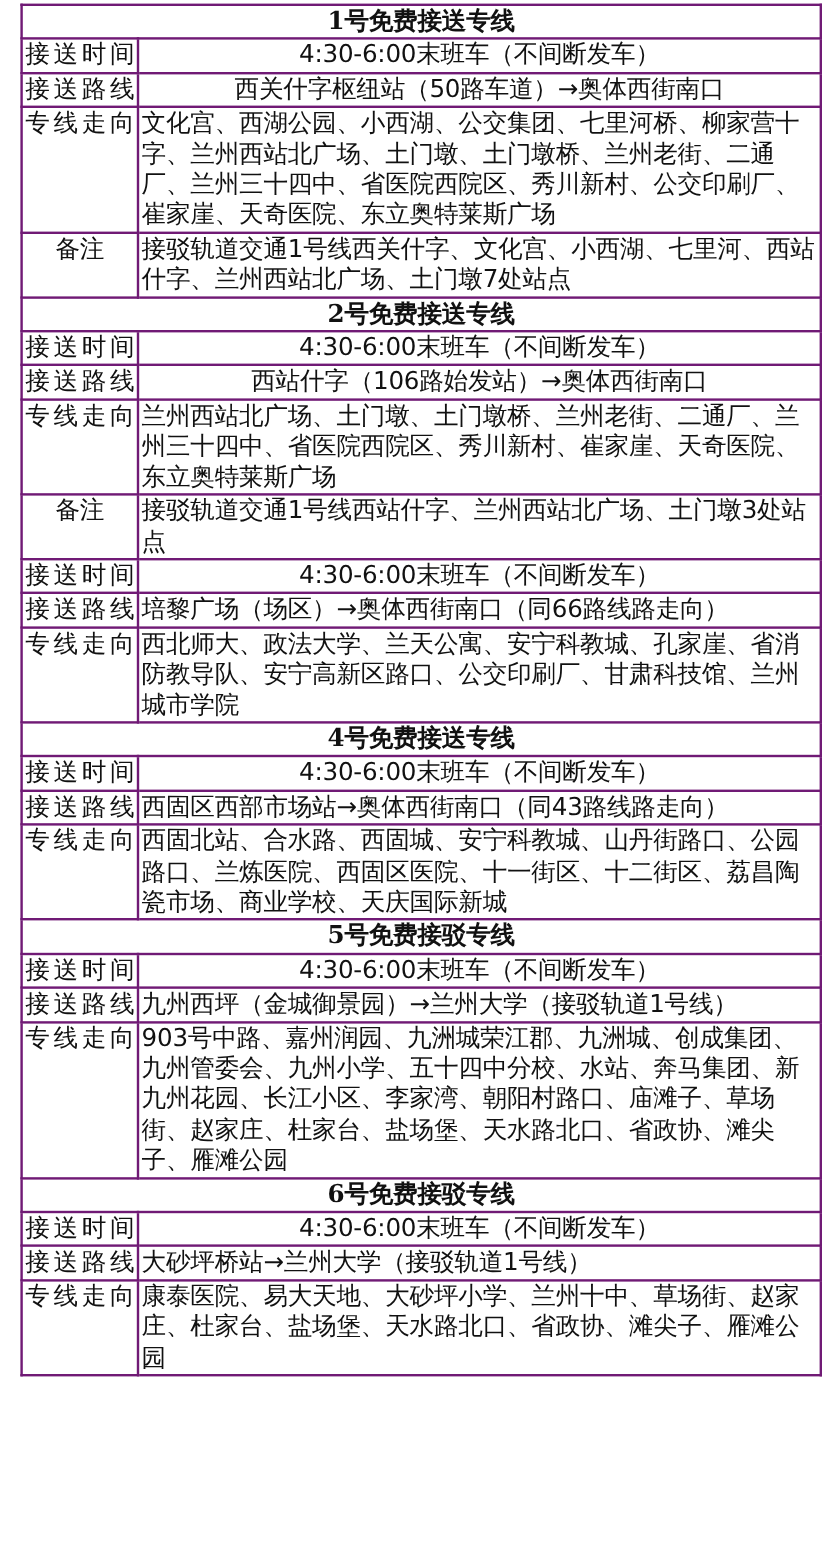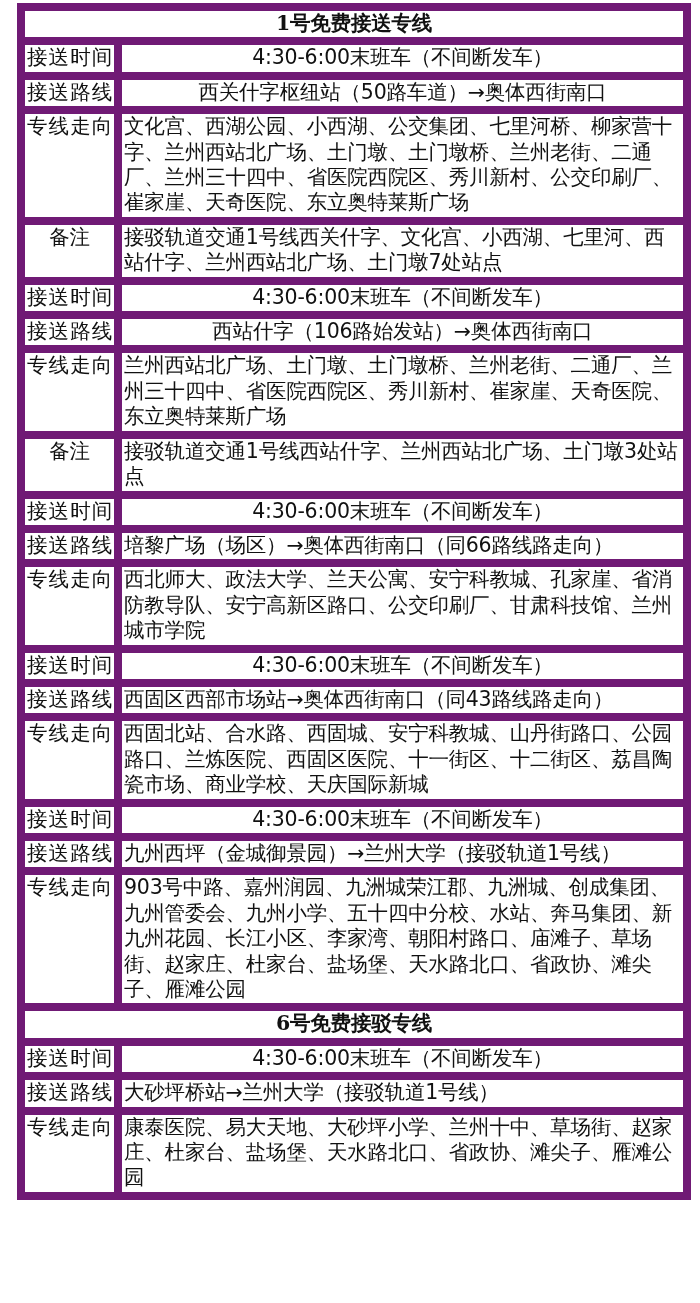"1号免费接送专线" table.routes td { border: 8px solid #701a75 -> 2px solid #701a75 }
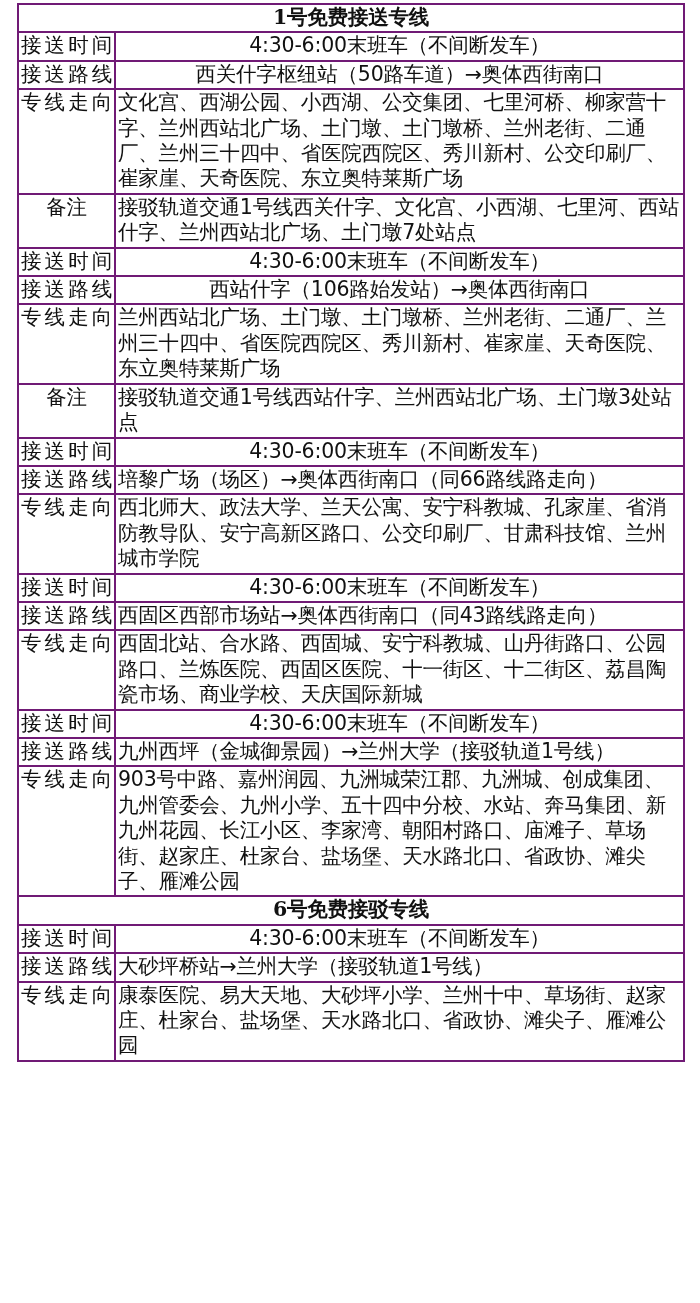"2号免费接送专线" tr { html: none -> <tr> <td>2号免费接送专线</td> </tr> }
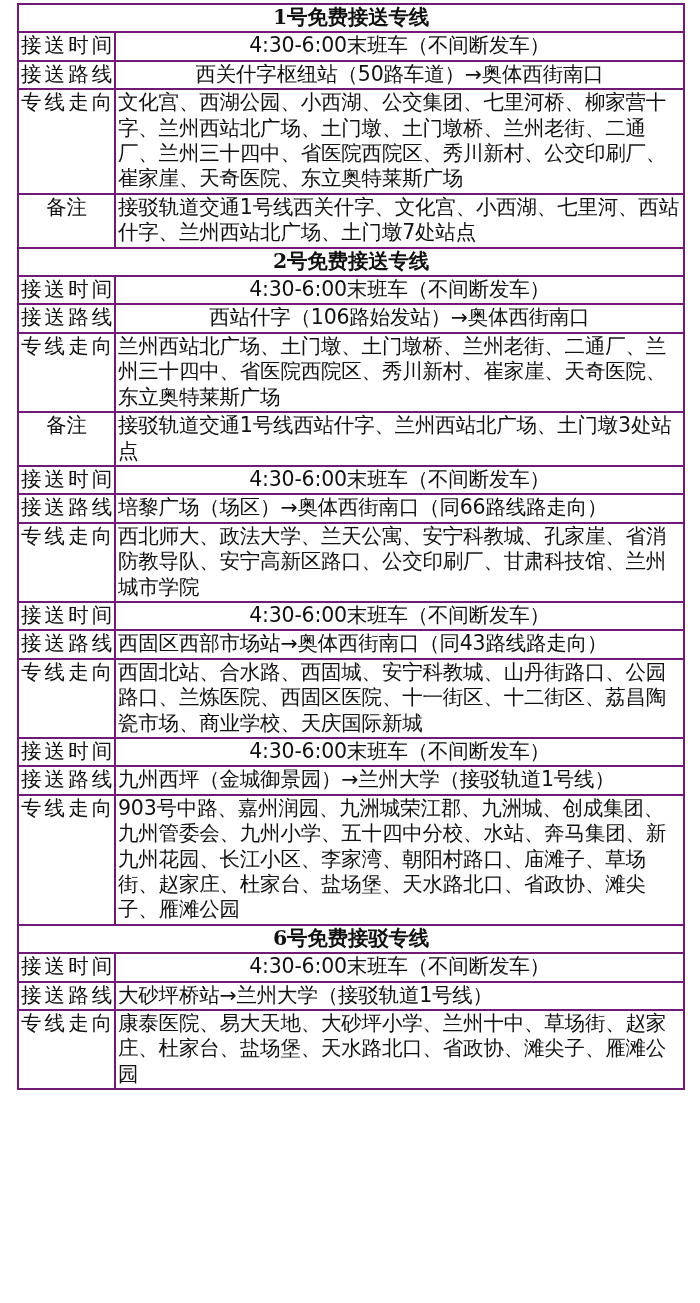"4号免费接送专线" tr { html: none -> <tr> <td>4号免费接送专线</td> </tr> }
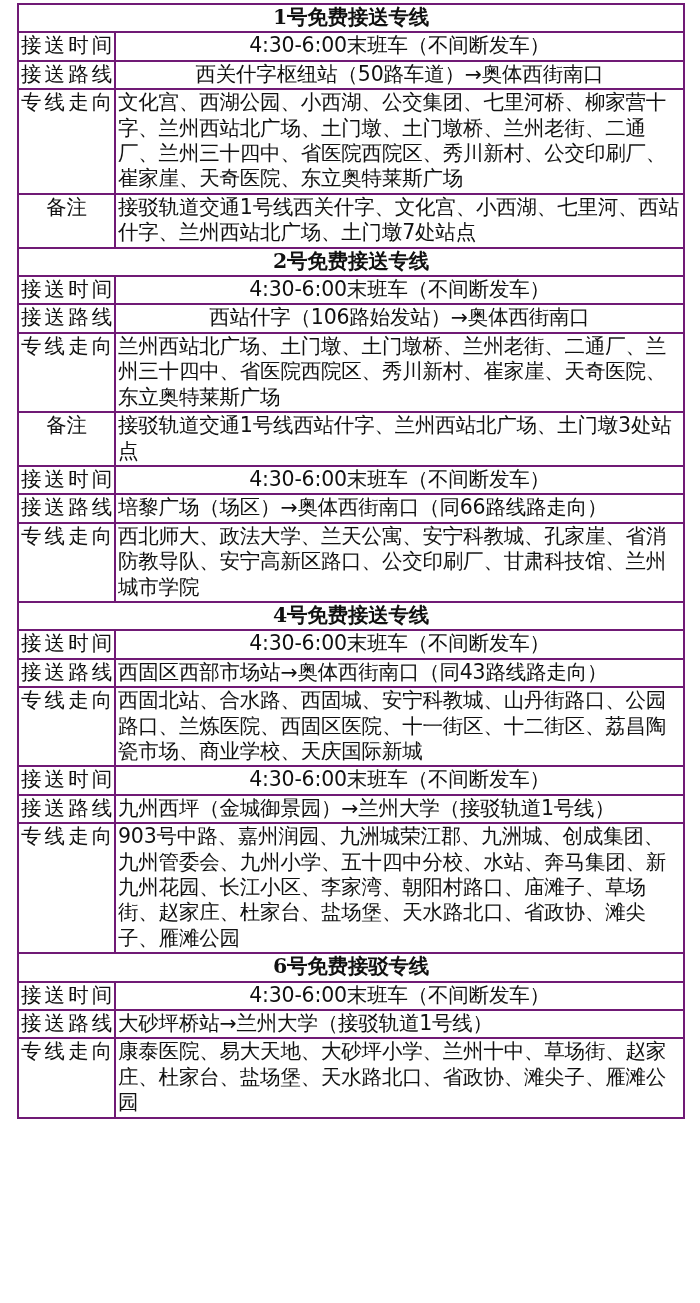"5号免费接驳专线" tr { html: none -> <tr> <td>5号免费接驳专线</td> </tr> }
